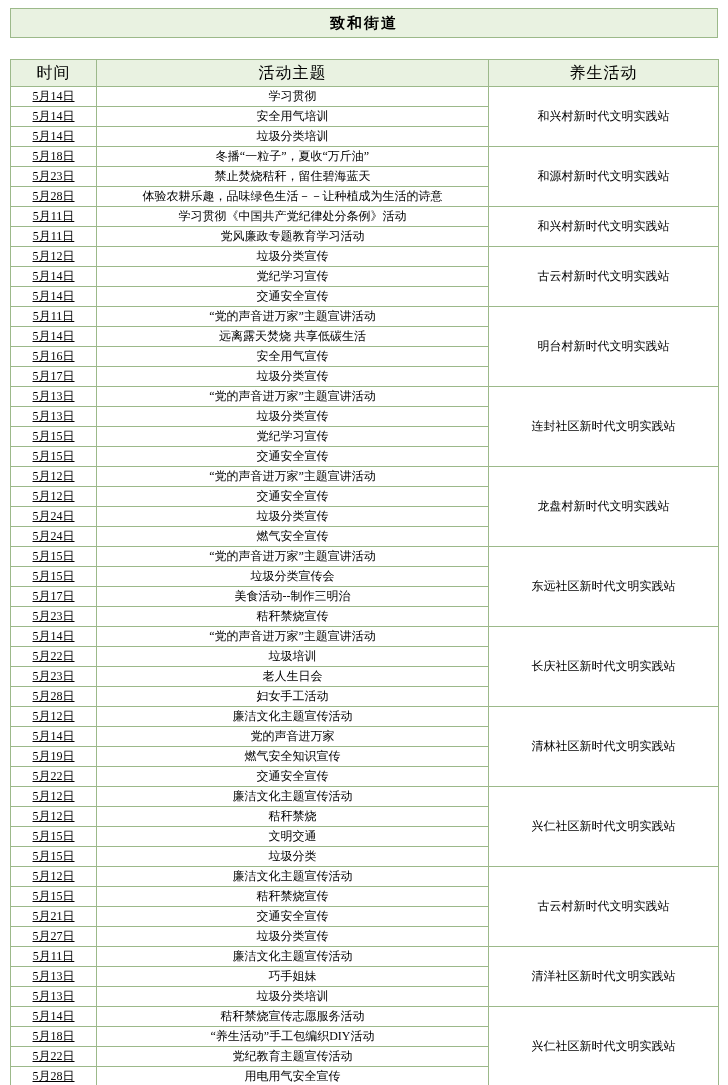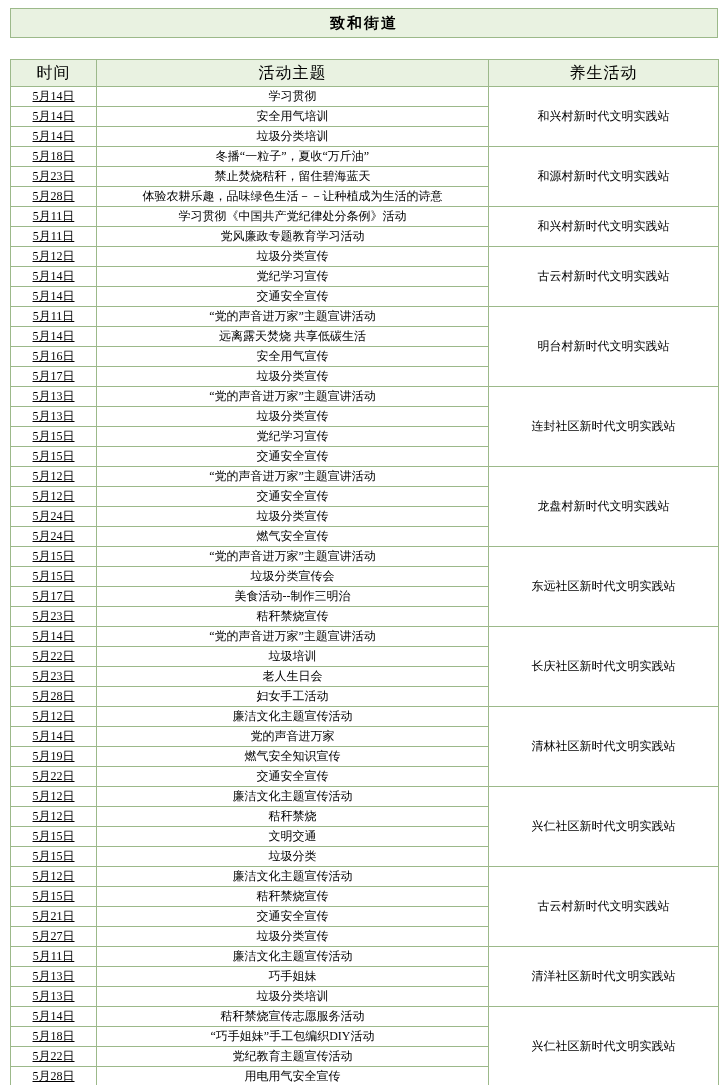"“巧手姐妹”手工包编织DIY活动" td.theme { text: 巧手姐妹 -> 养生活动 }
